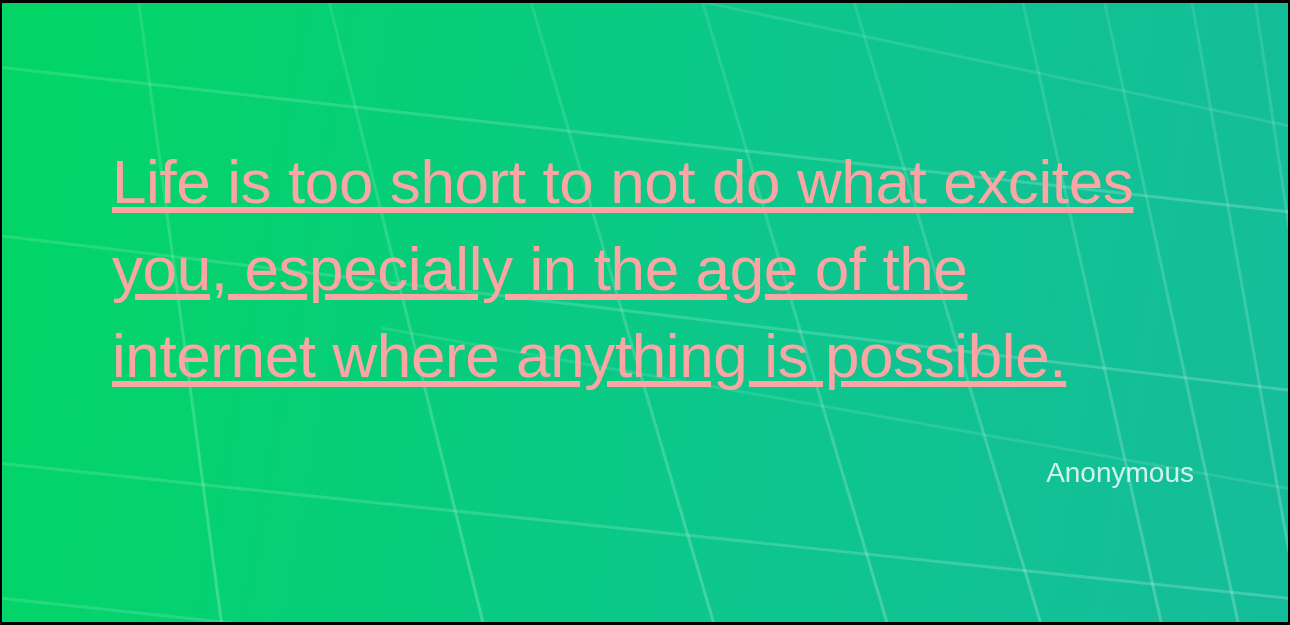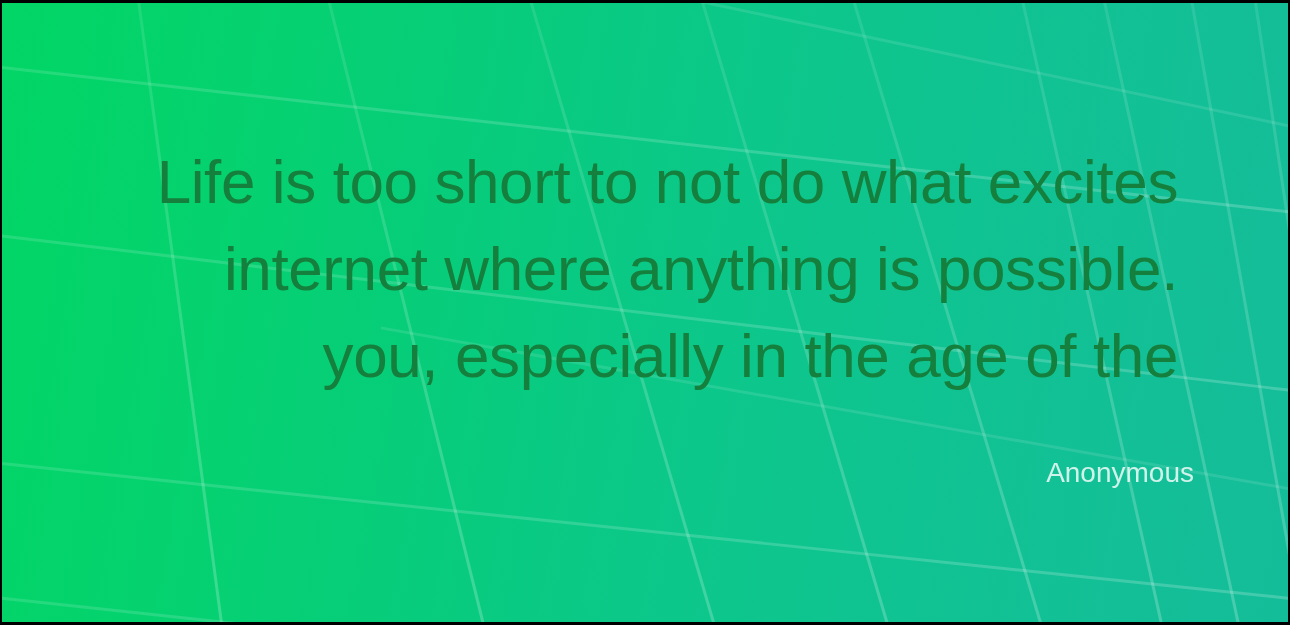"Life is too short to" #quote-text { color: #15803d -> #fca5a5; text-align: right -> left; text-decoration: none -> underline }
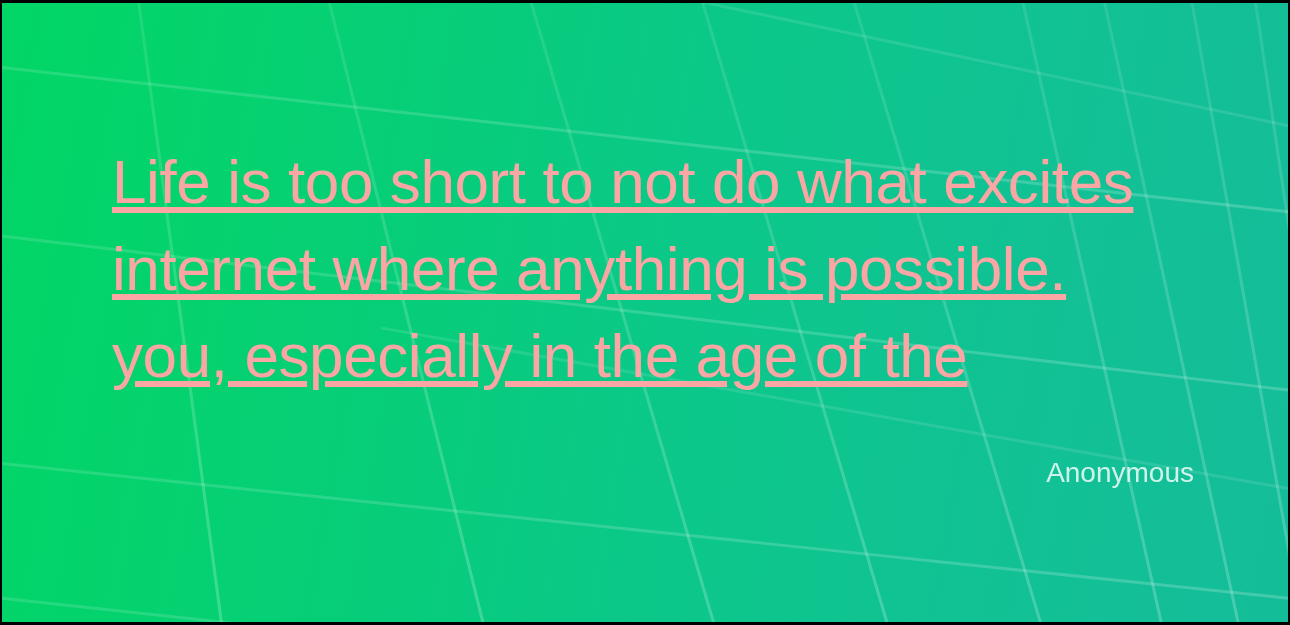"internet where anything is possible." span.q-line { order: before "you, especially in the age" -> after "you, especially in the age" }
